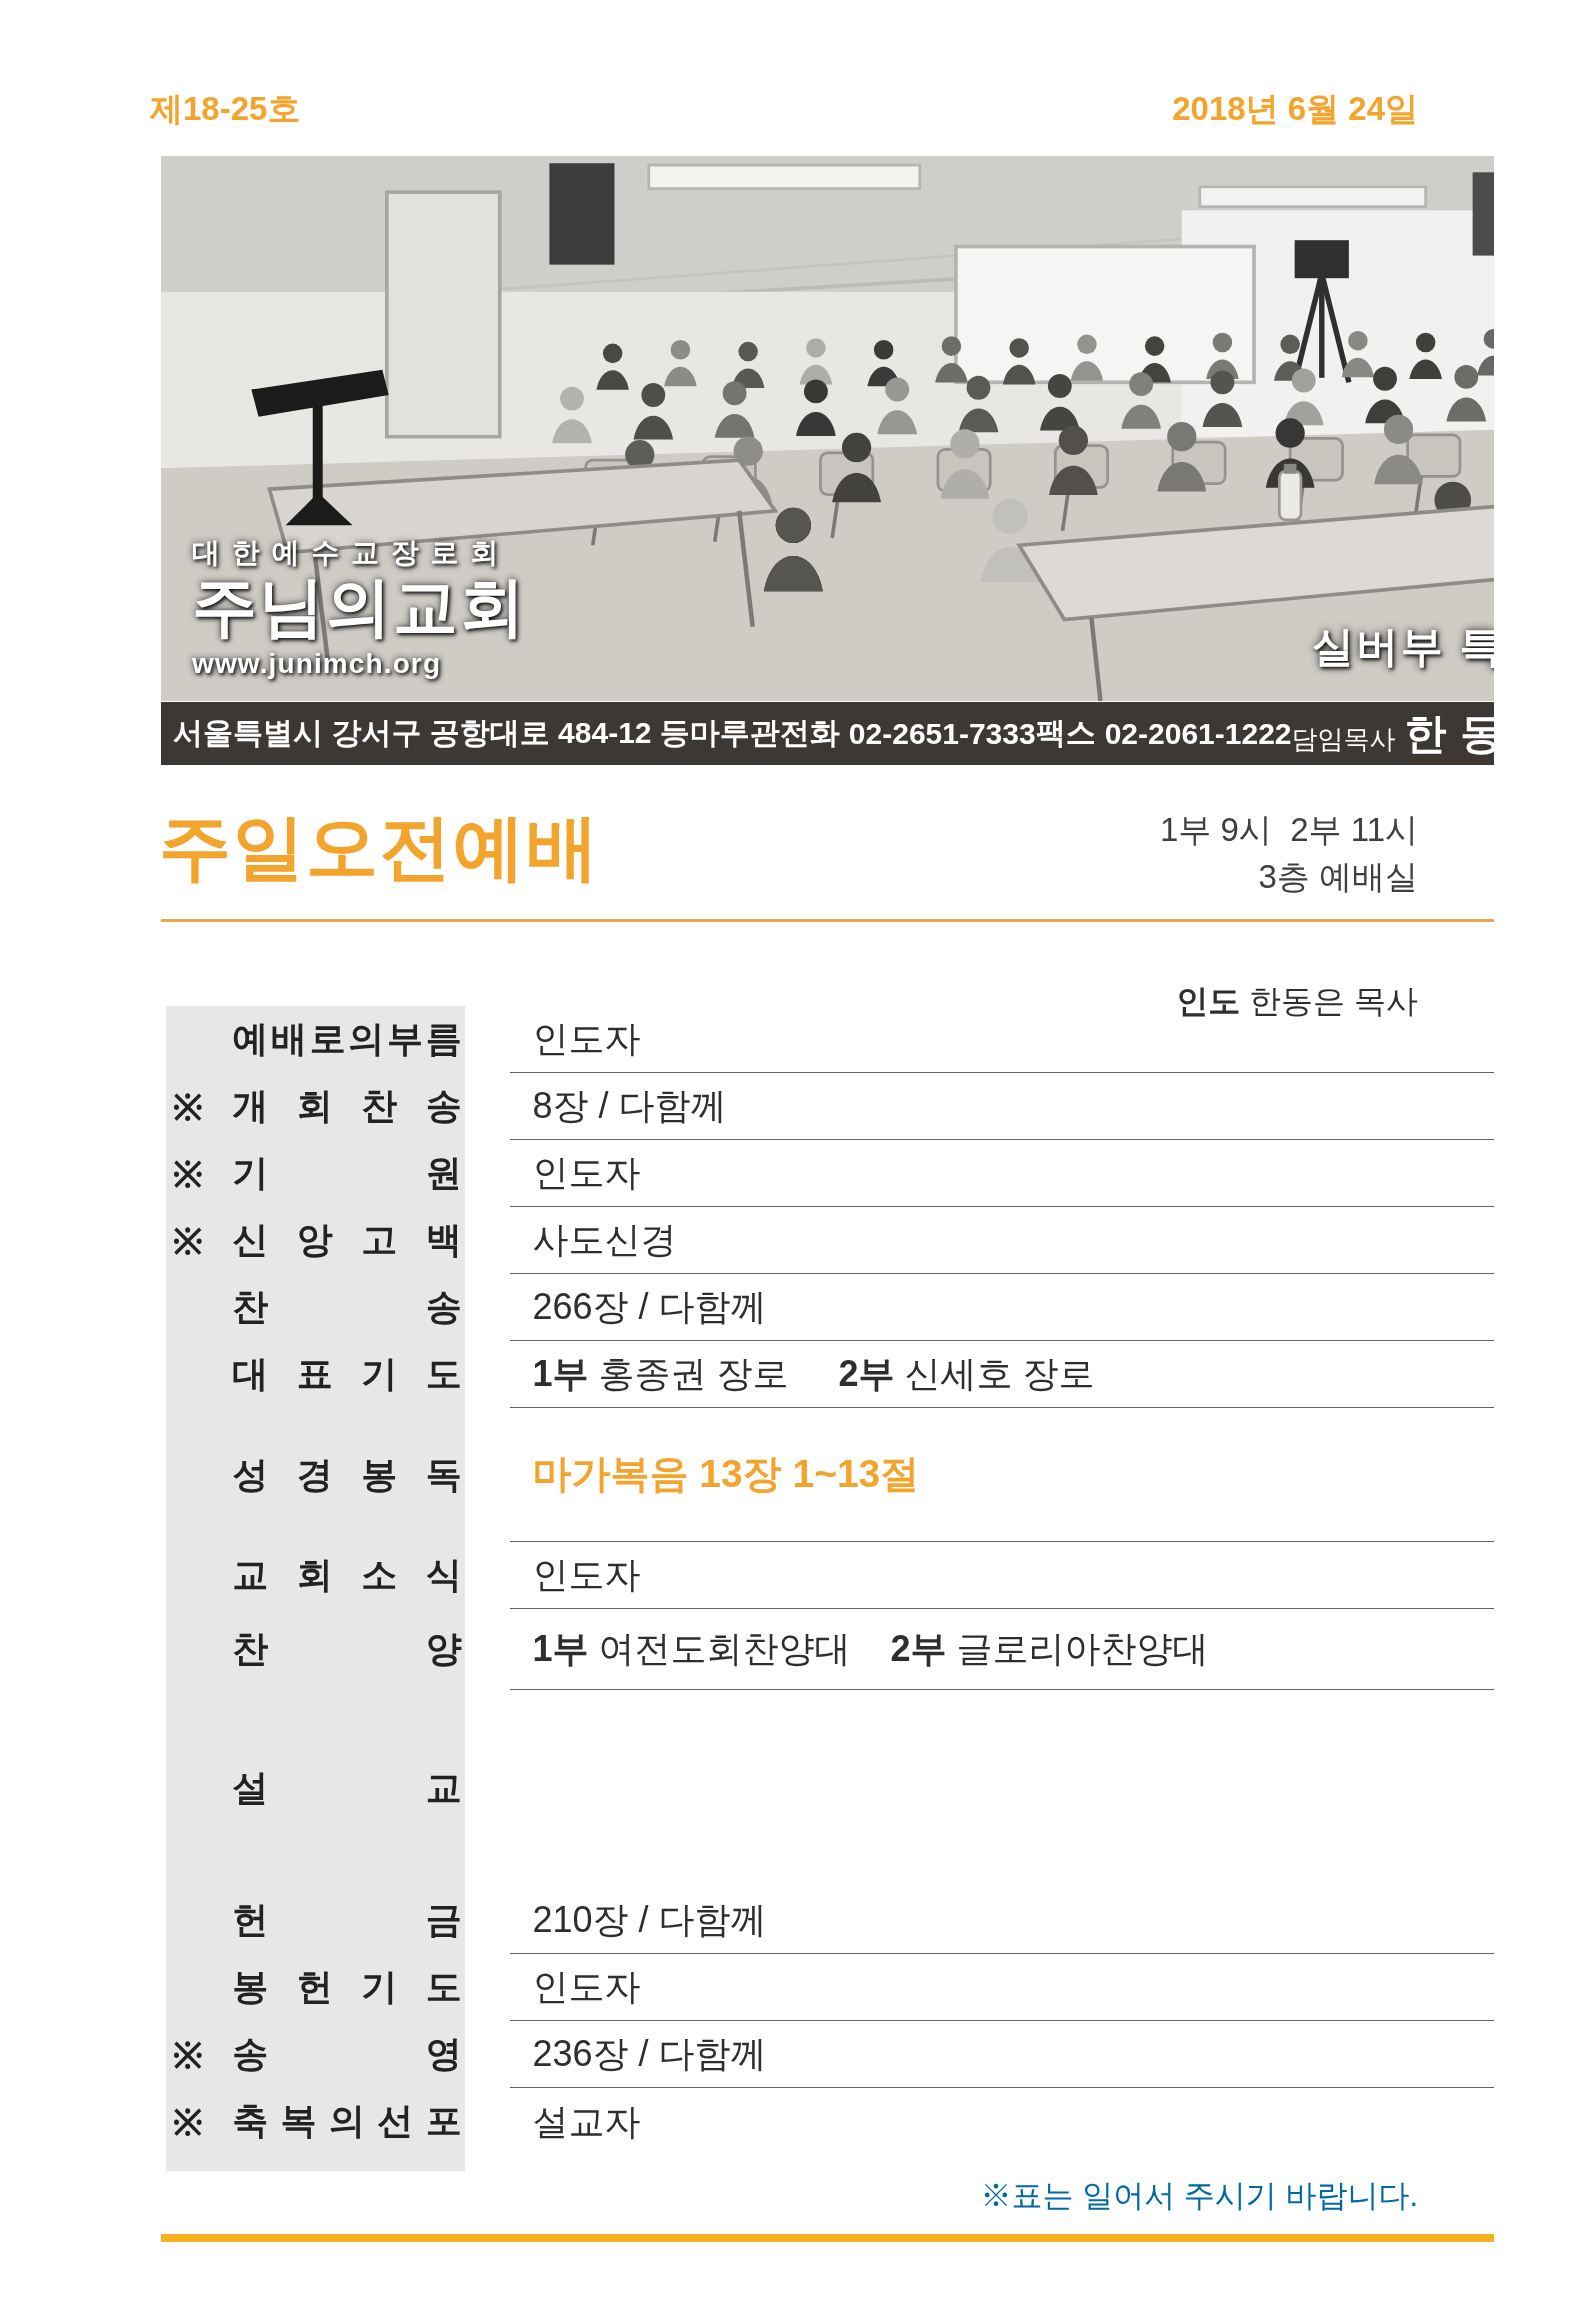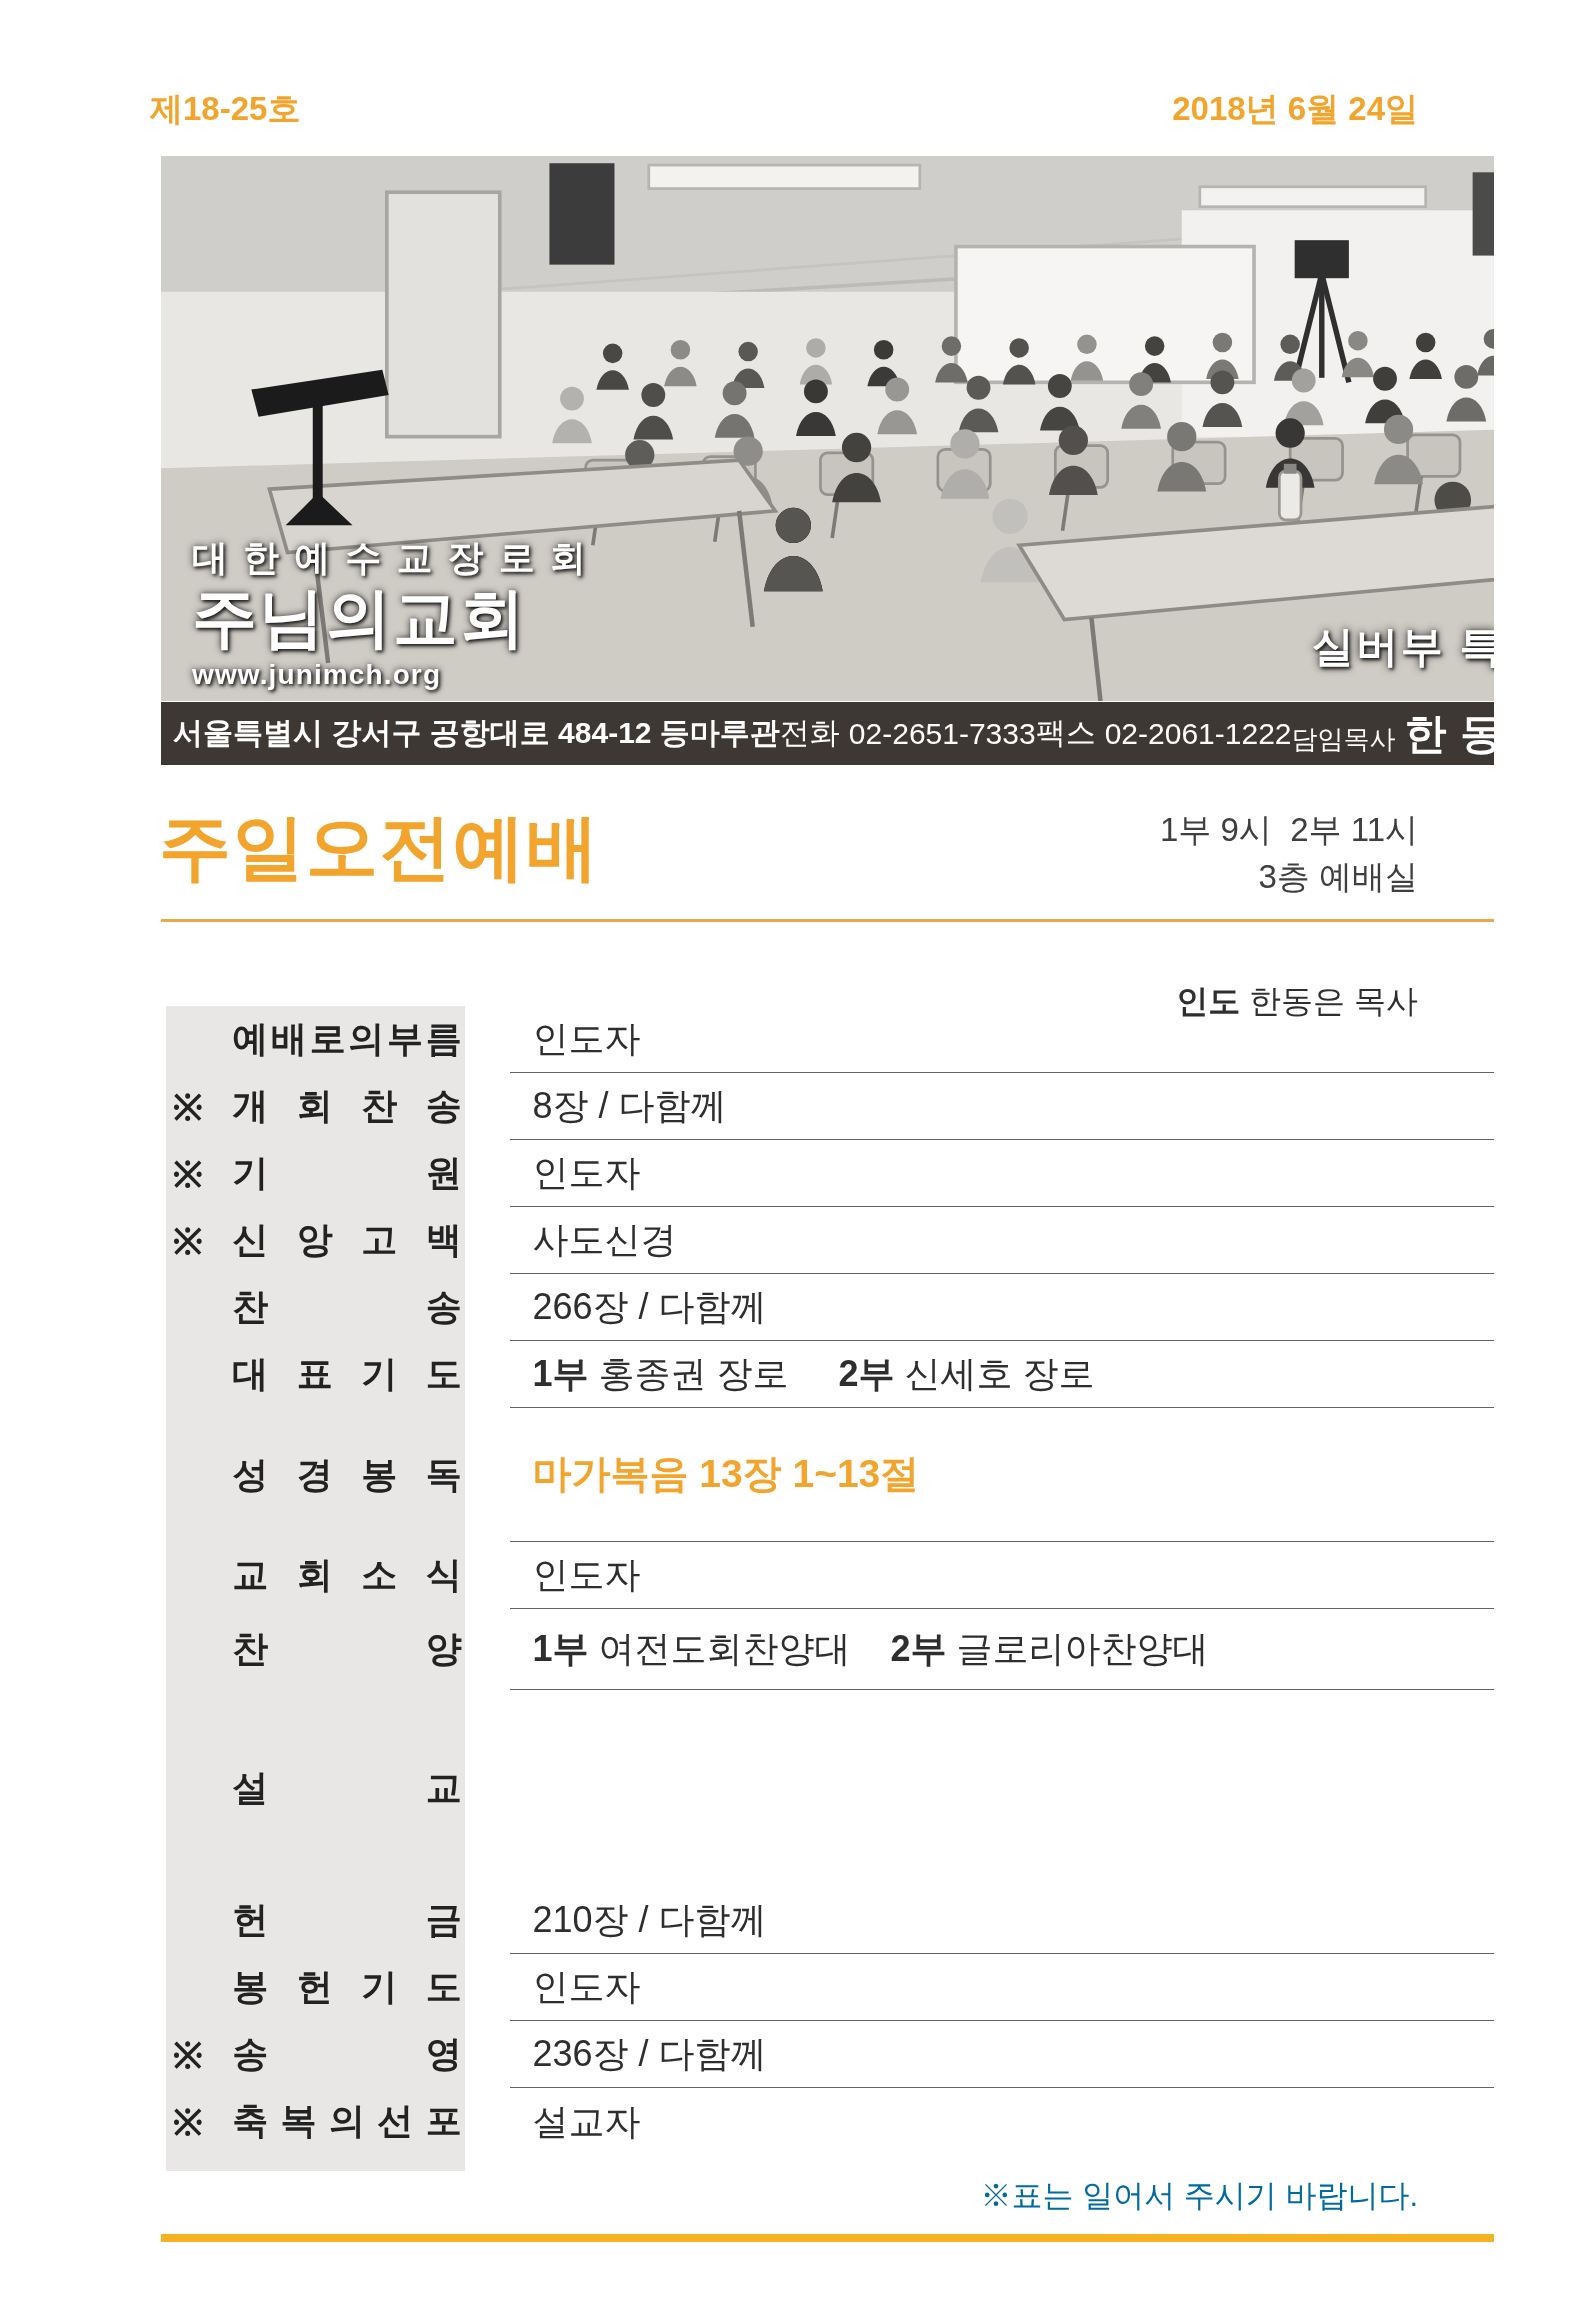"대한예수교장로회" .logo-denom { font-size: 36px -> 28px }
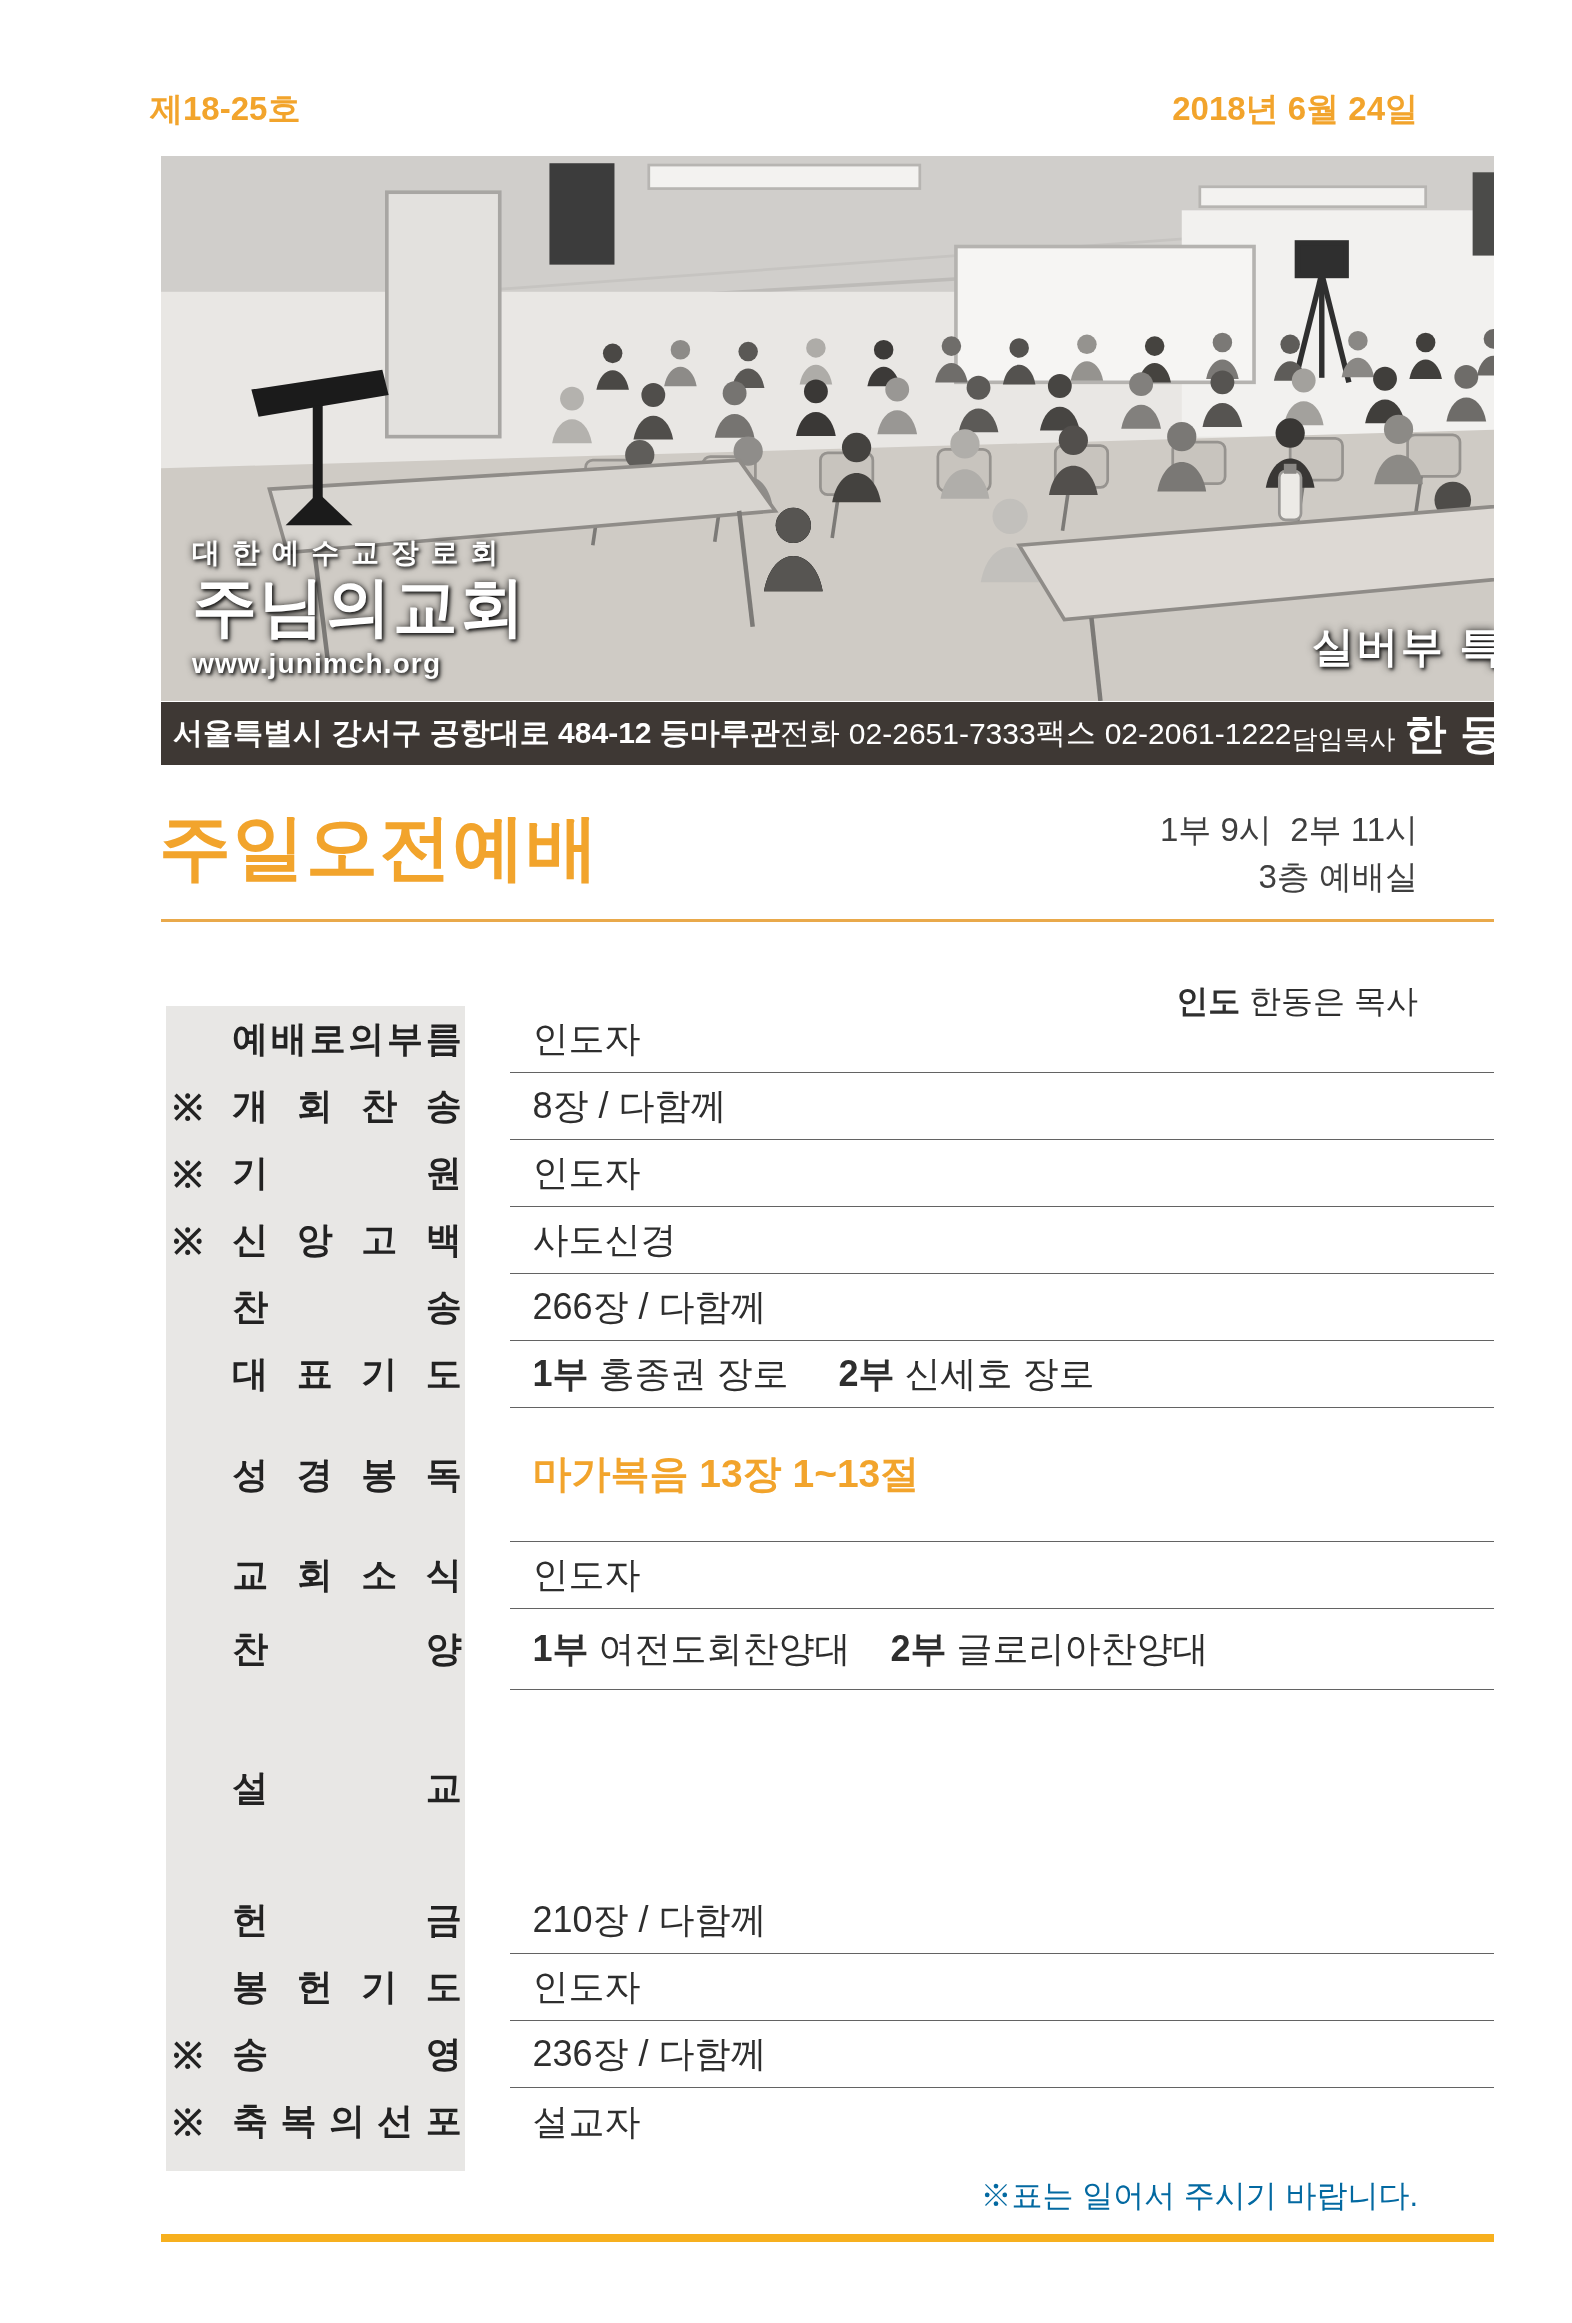"전화" .addr-pair { font-weight: 400 -> 700 }
